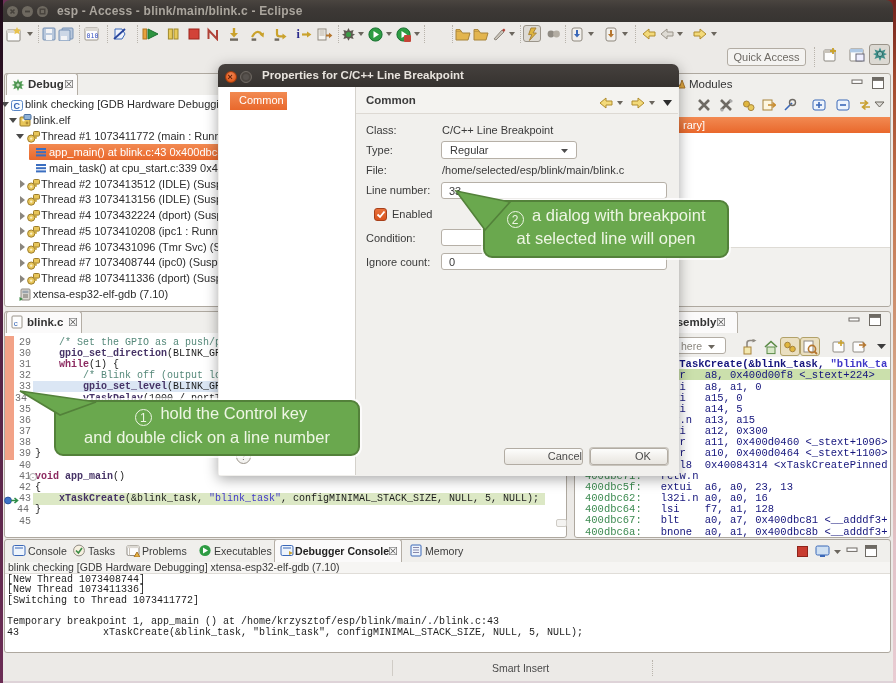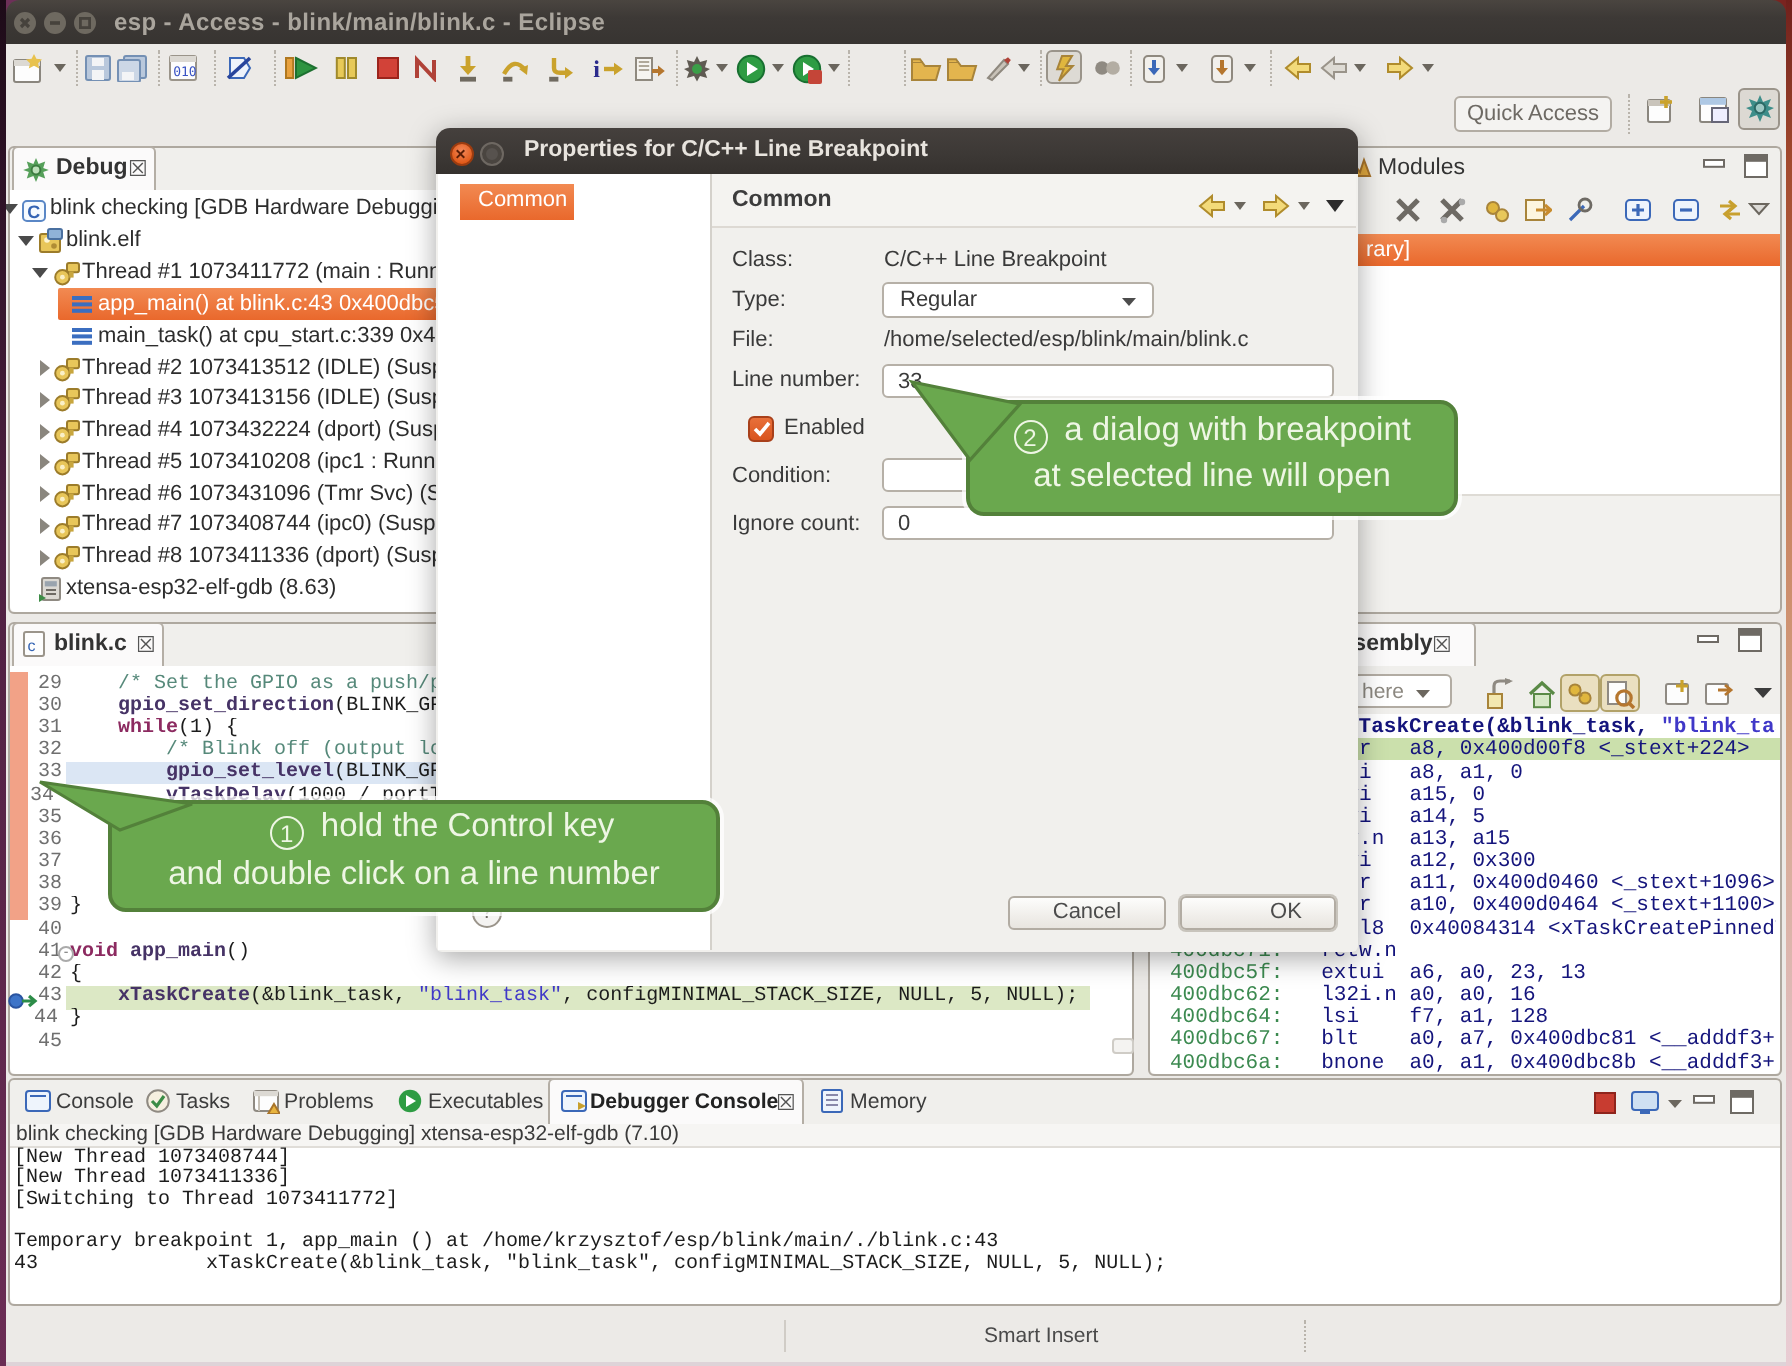"xtensa-esp32-elf-gdb (8.63)" div.abs { text: 8.63 -> 7.10 }
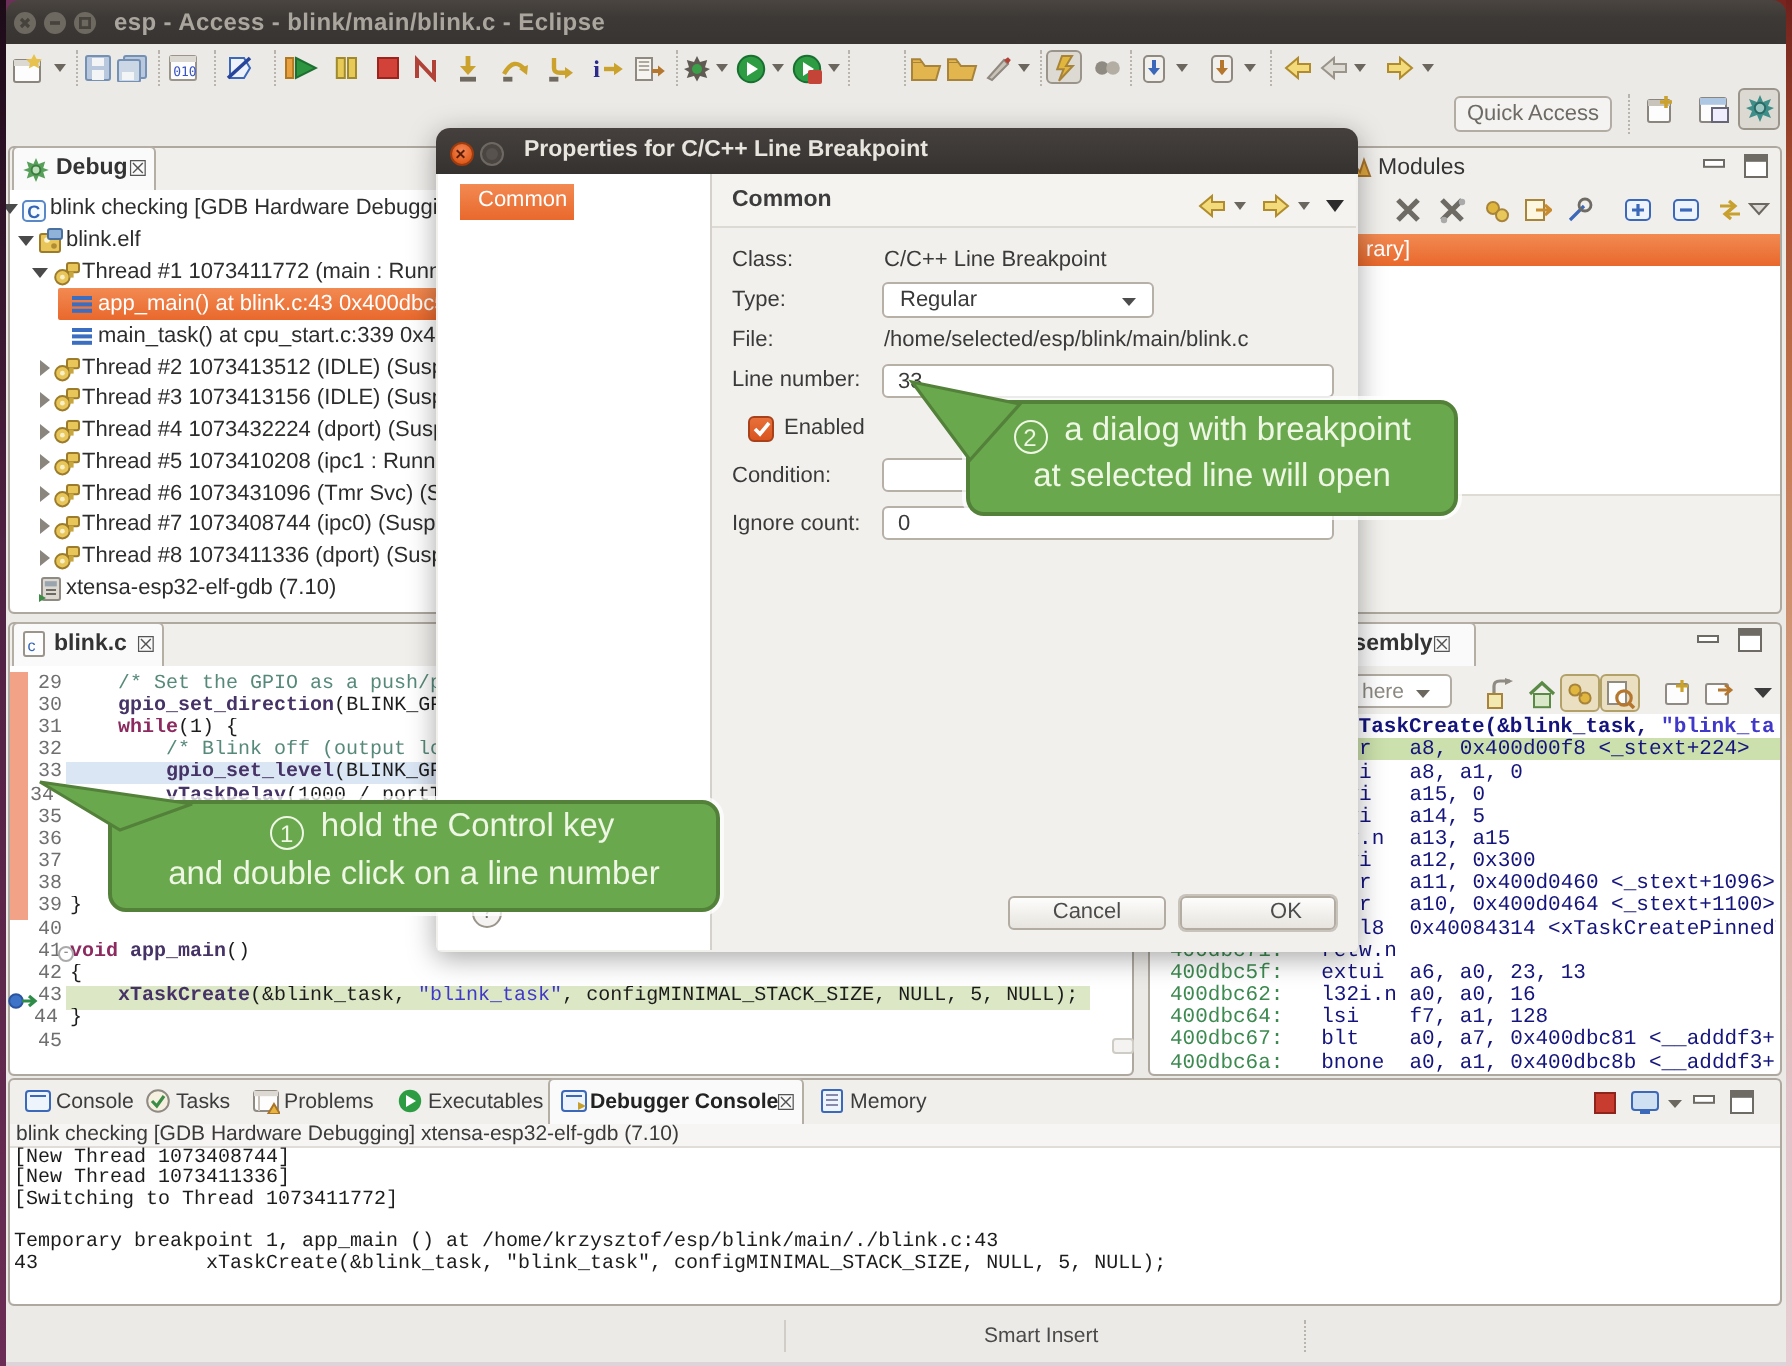"Cancel" div { text-align: center -> right }
